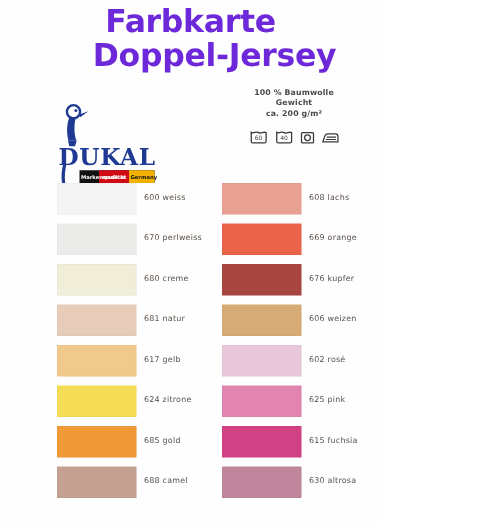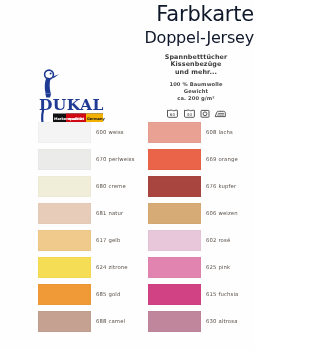"Farbkarte" .title-line { color: #0f172a -> #6d28d9; font-weight: normal -> bold; text-align: right -> none }
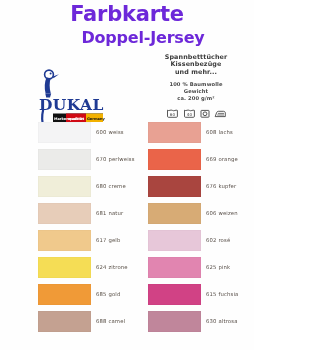"Doppel-Jersey" .title-line.l2 { font-size: 16px -> 21px }
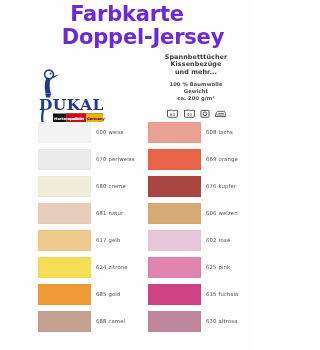"Spannbetttücher" div.info-head { html: <div> <div>Spannbetttücher</div> <div>Kissenbezüge</div> <div>und mehr...</div> </div> -> none }
